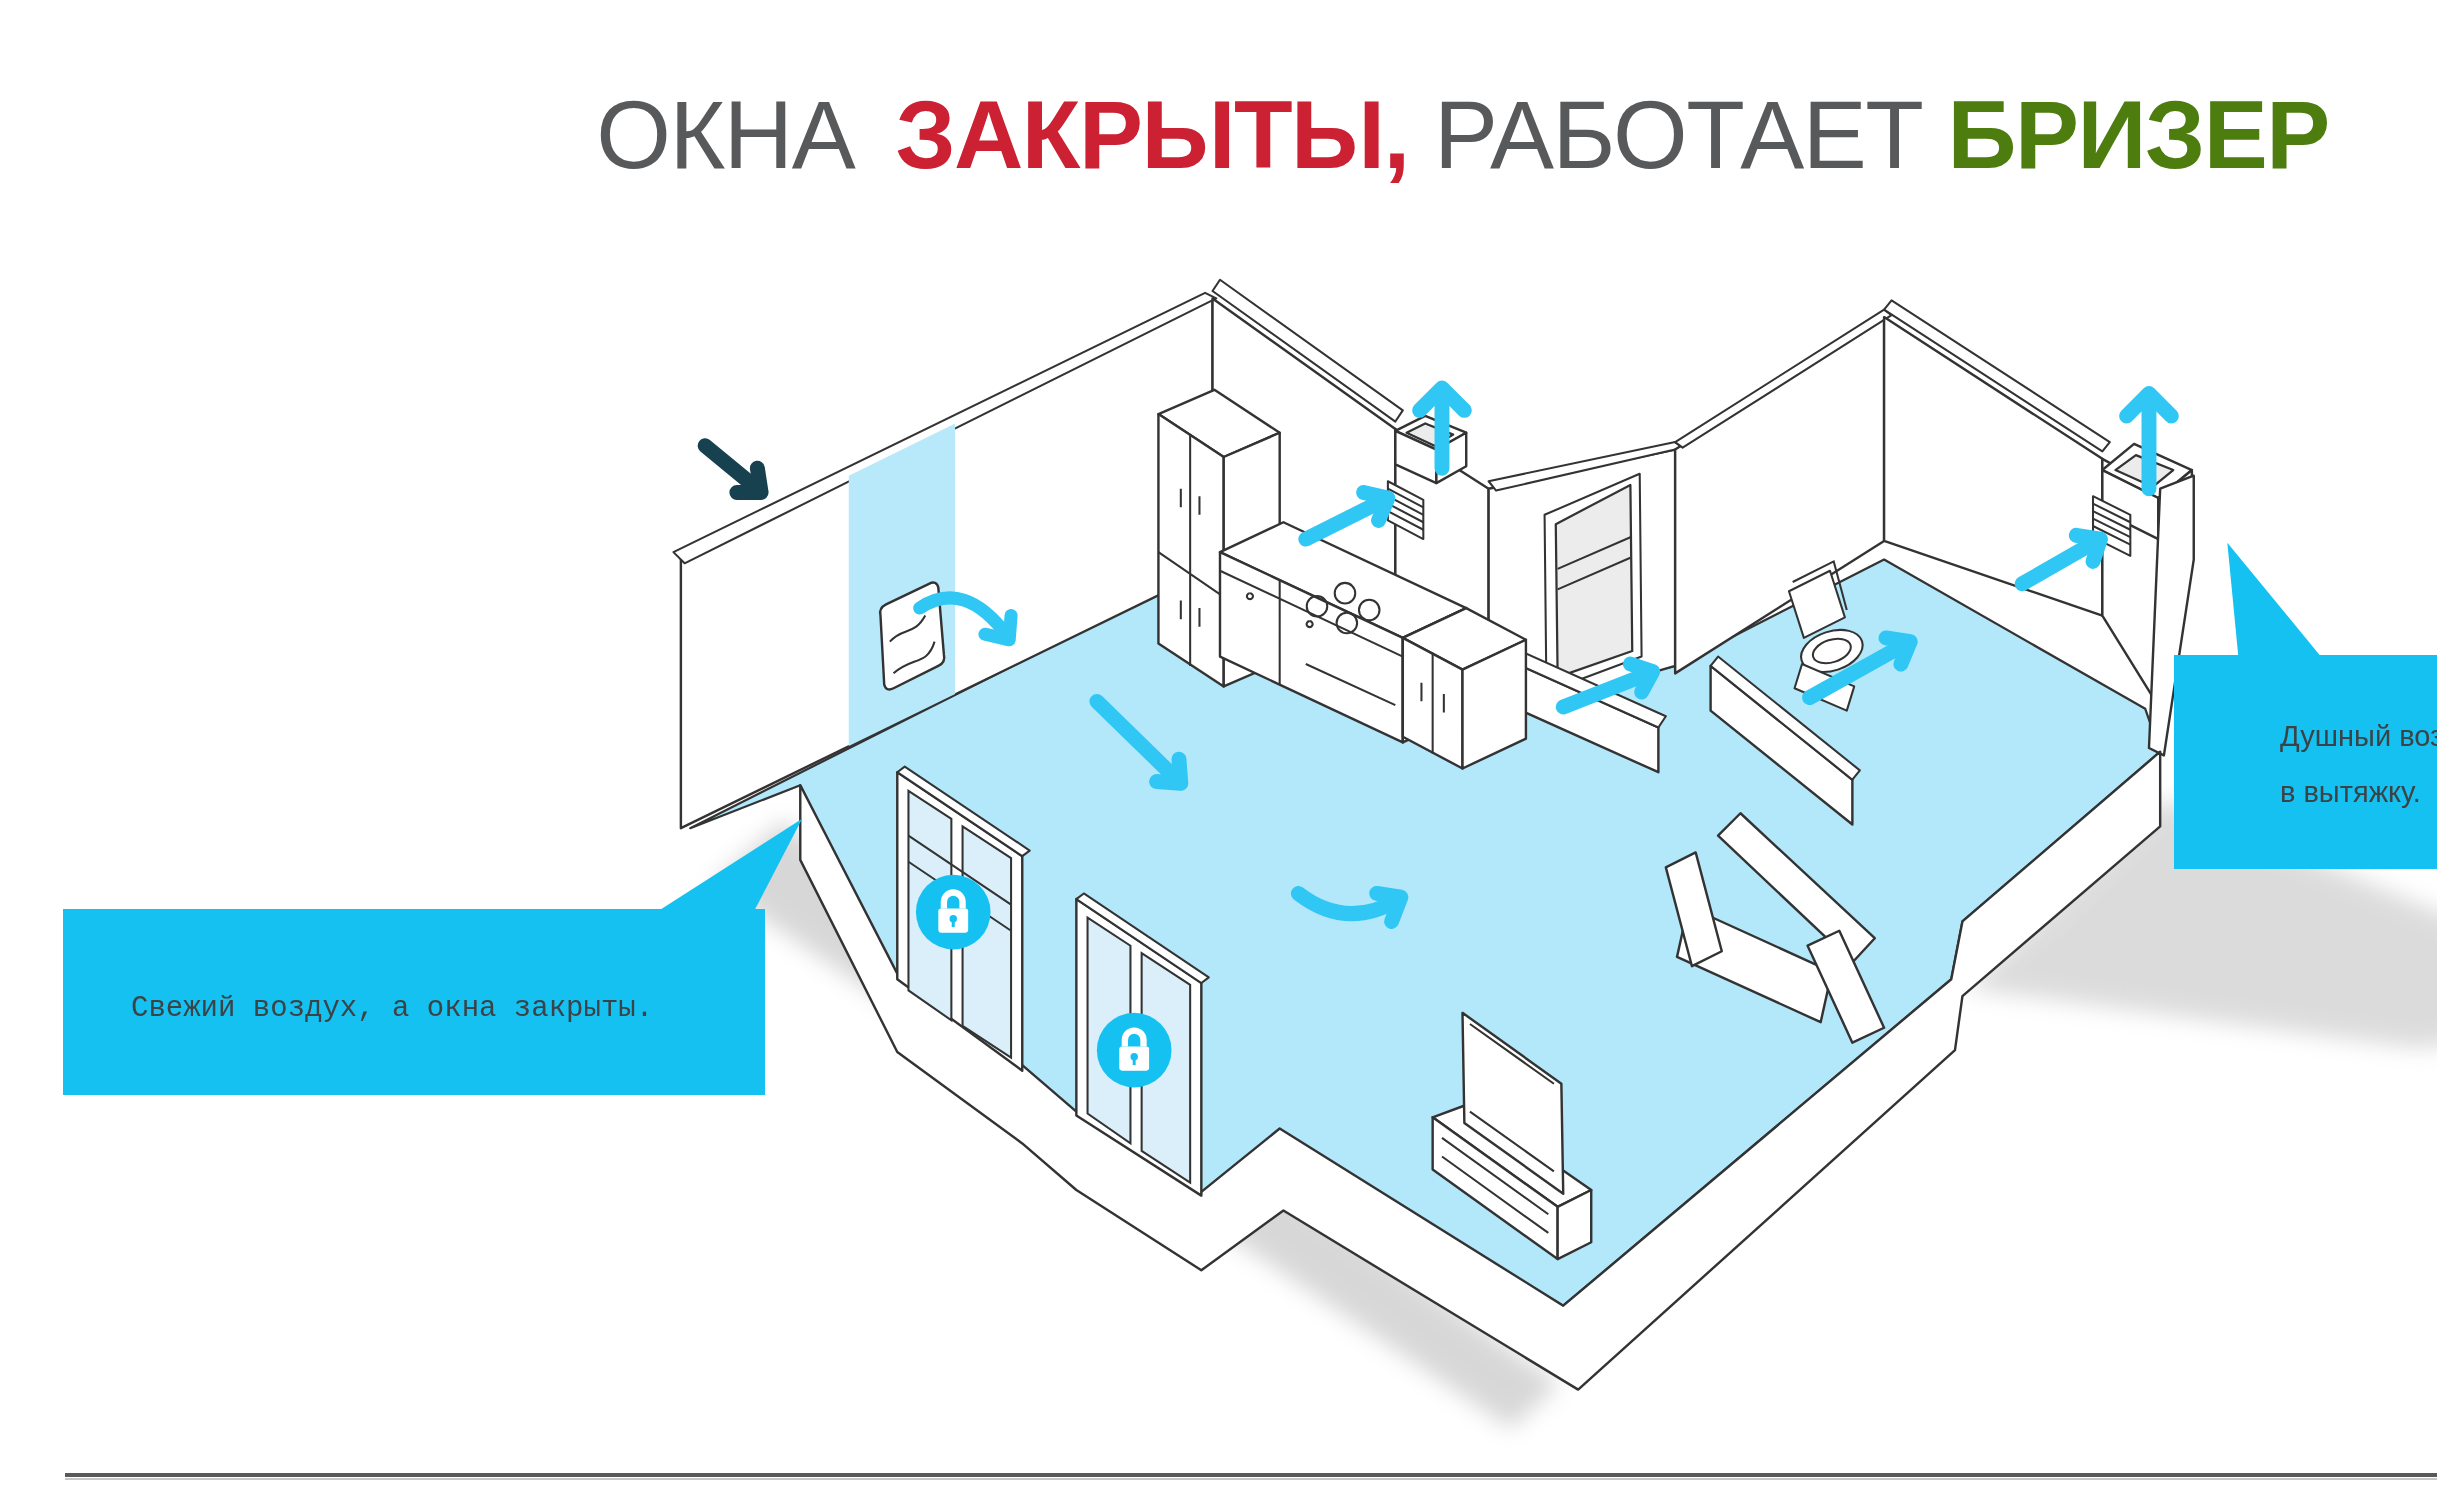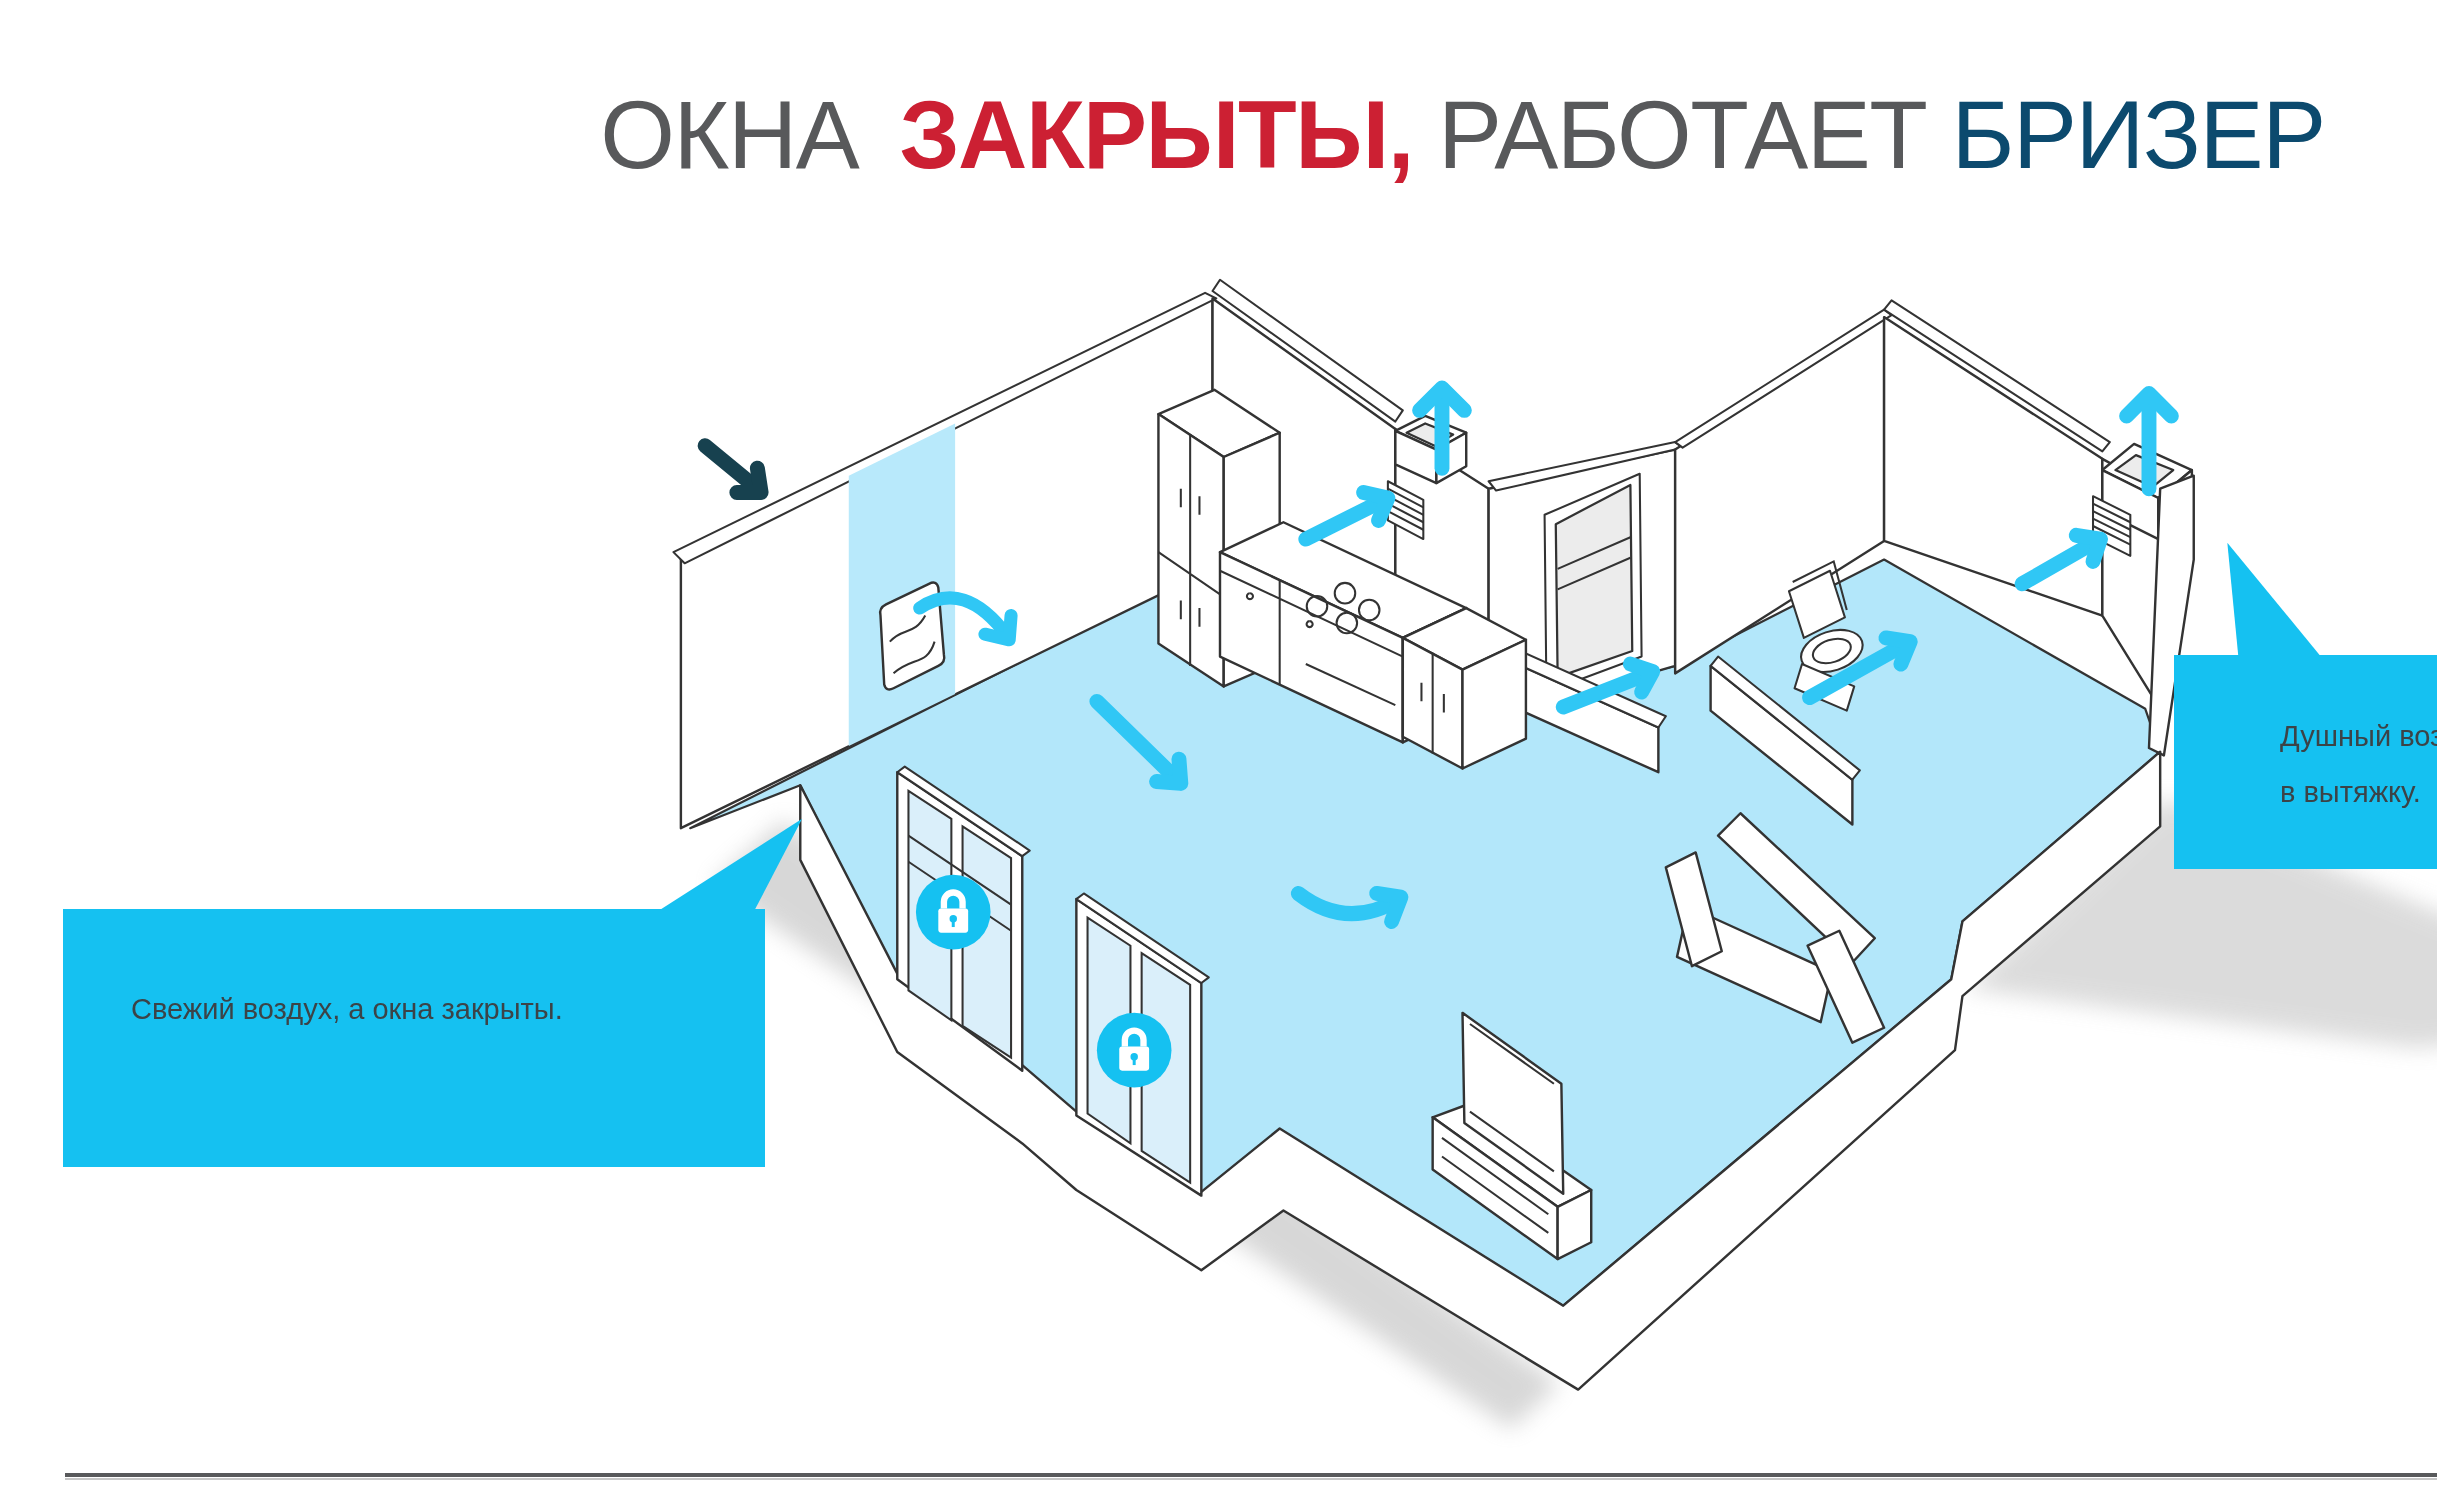"БРИЗЕР" .title .t-blue { color: #0c4a6e -> #4d7c0f; font-weight: 400 -> 700 }
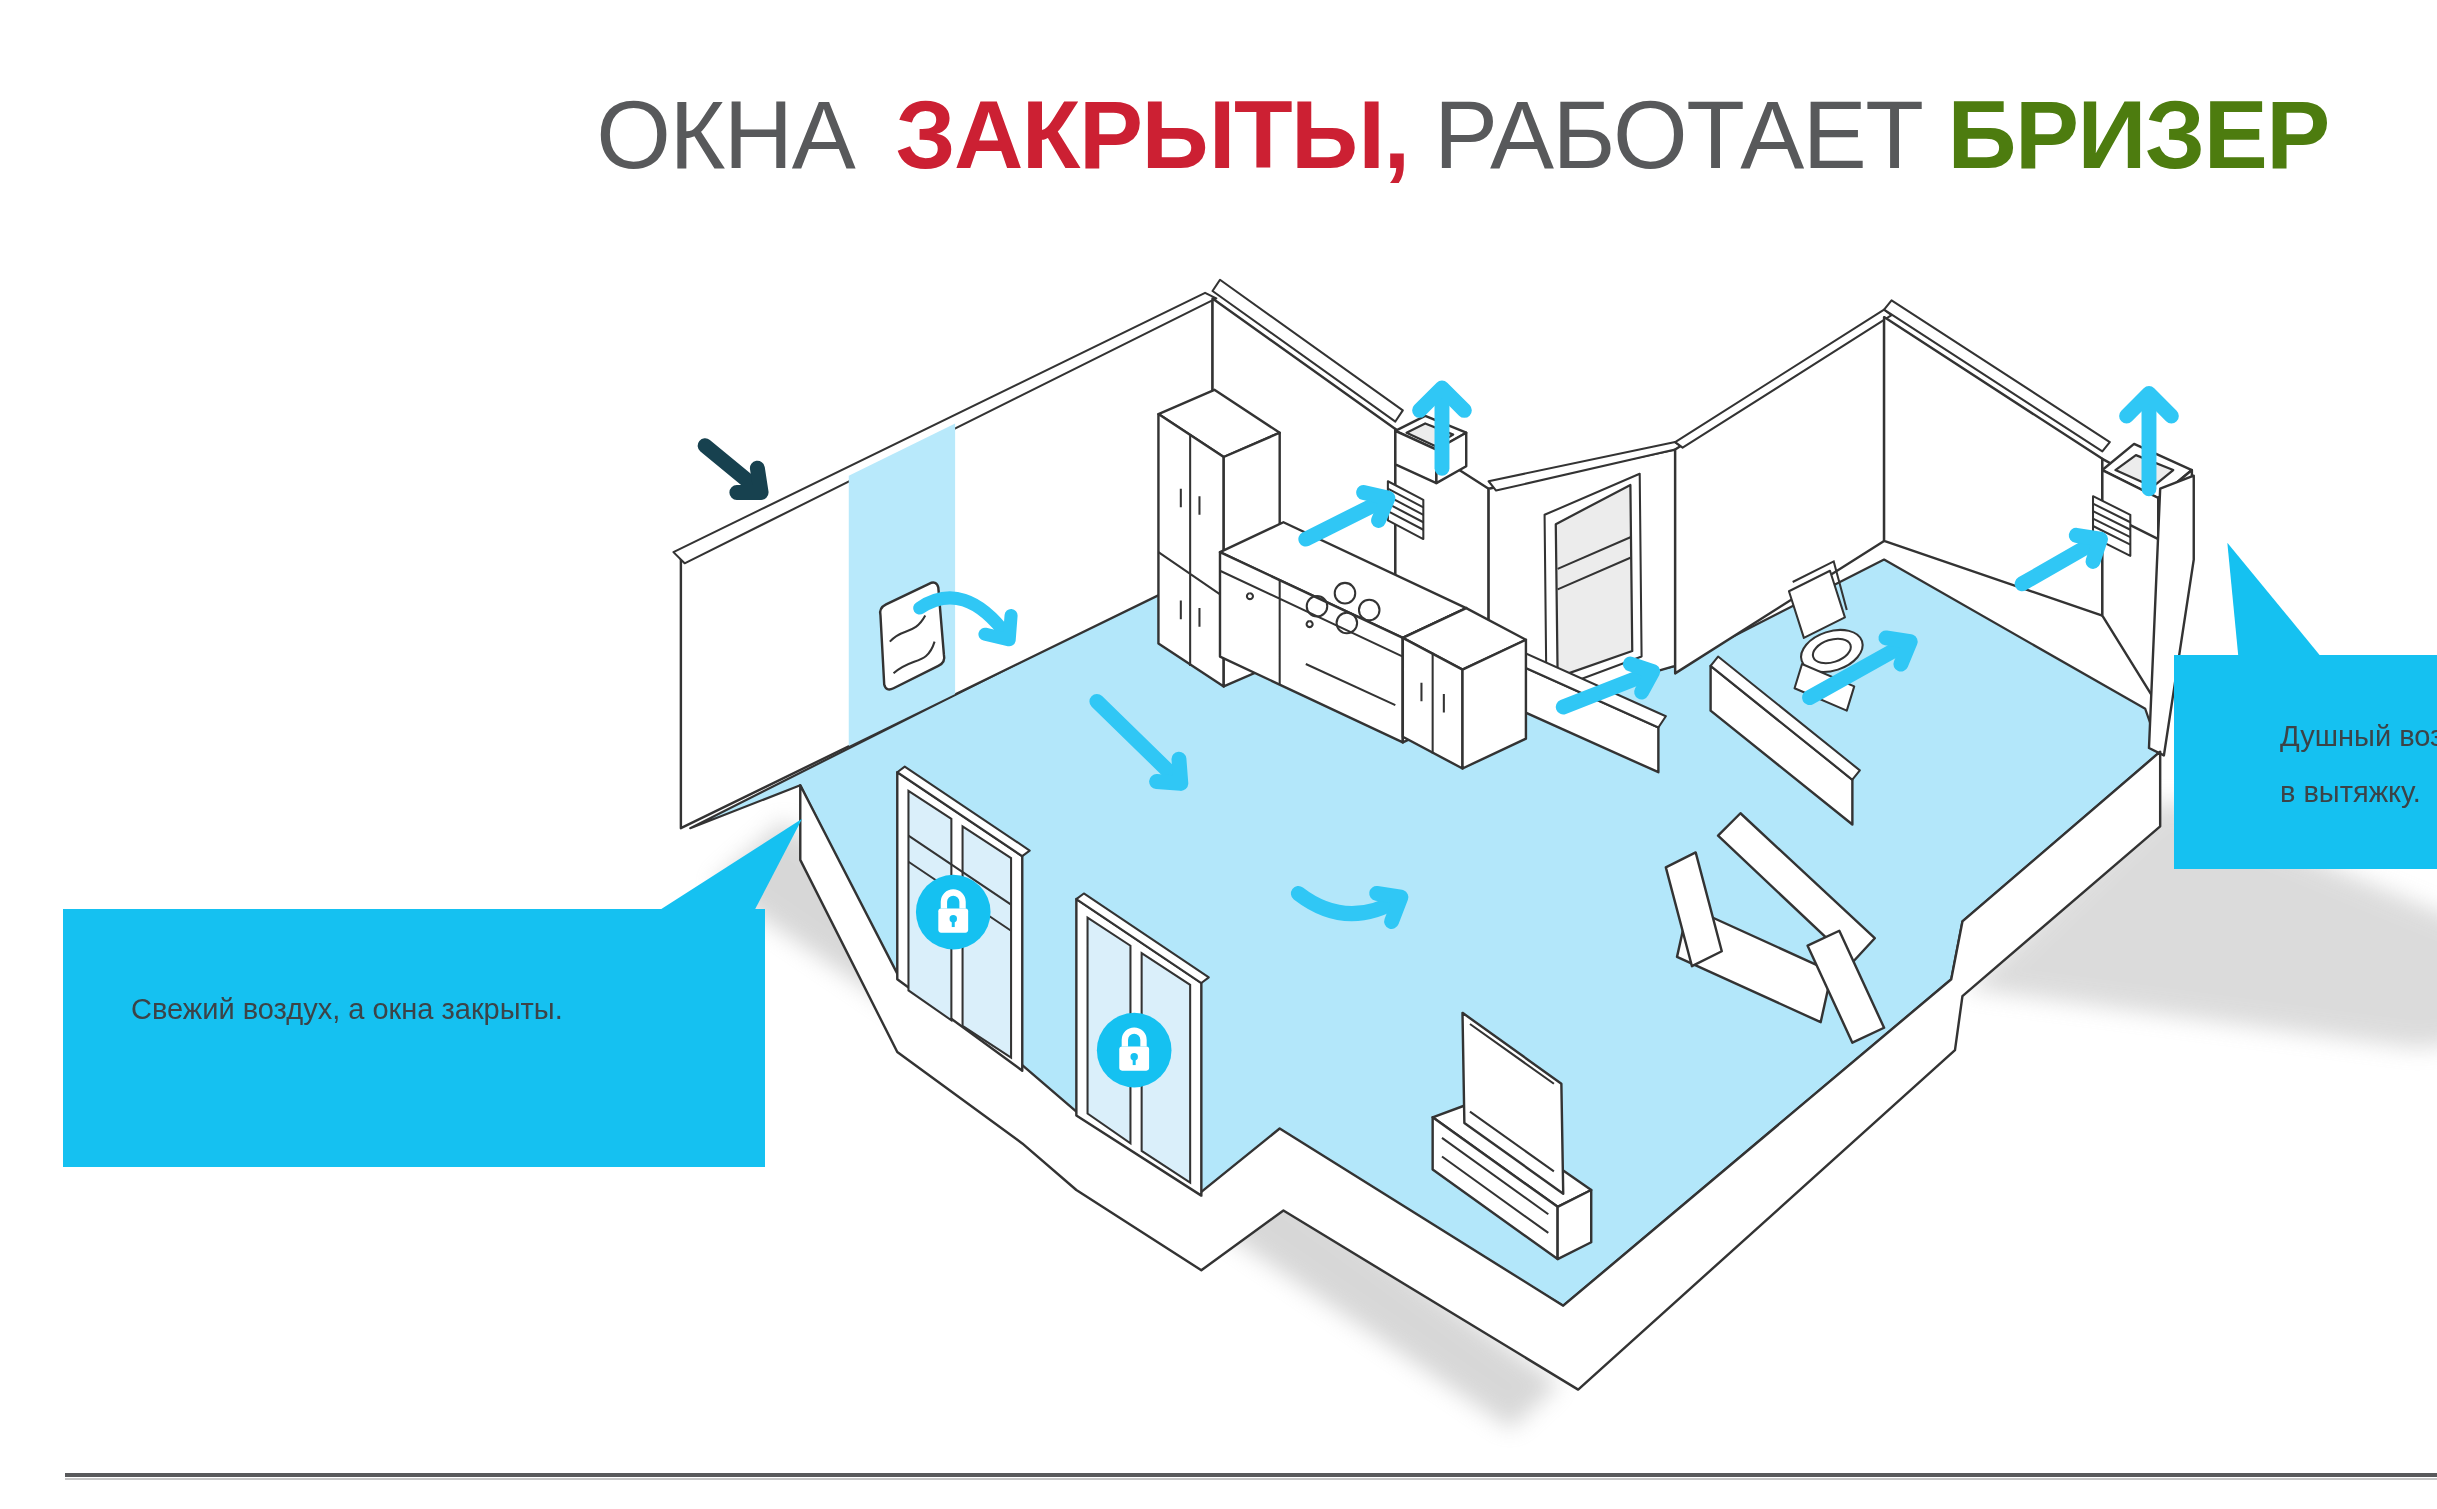"Свежий воздух, а окна закрыты." #callout-left { font-family: none -> Liberation Mono, monospace; height: 258px -> 186px }
